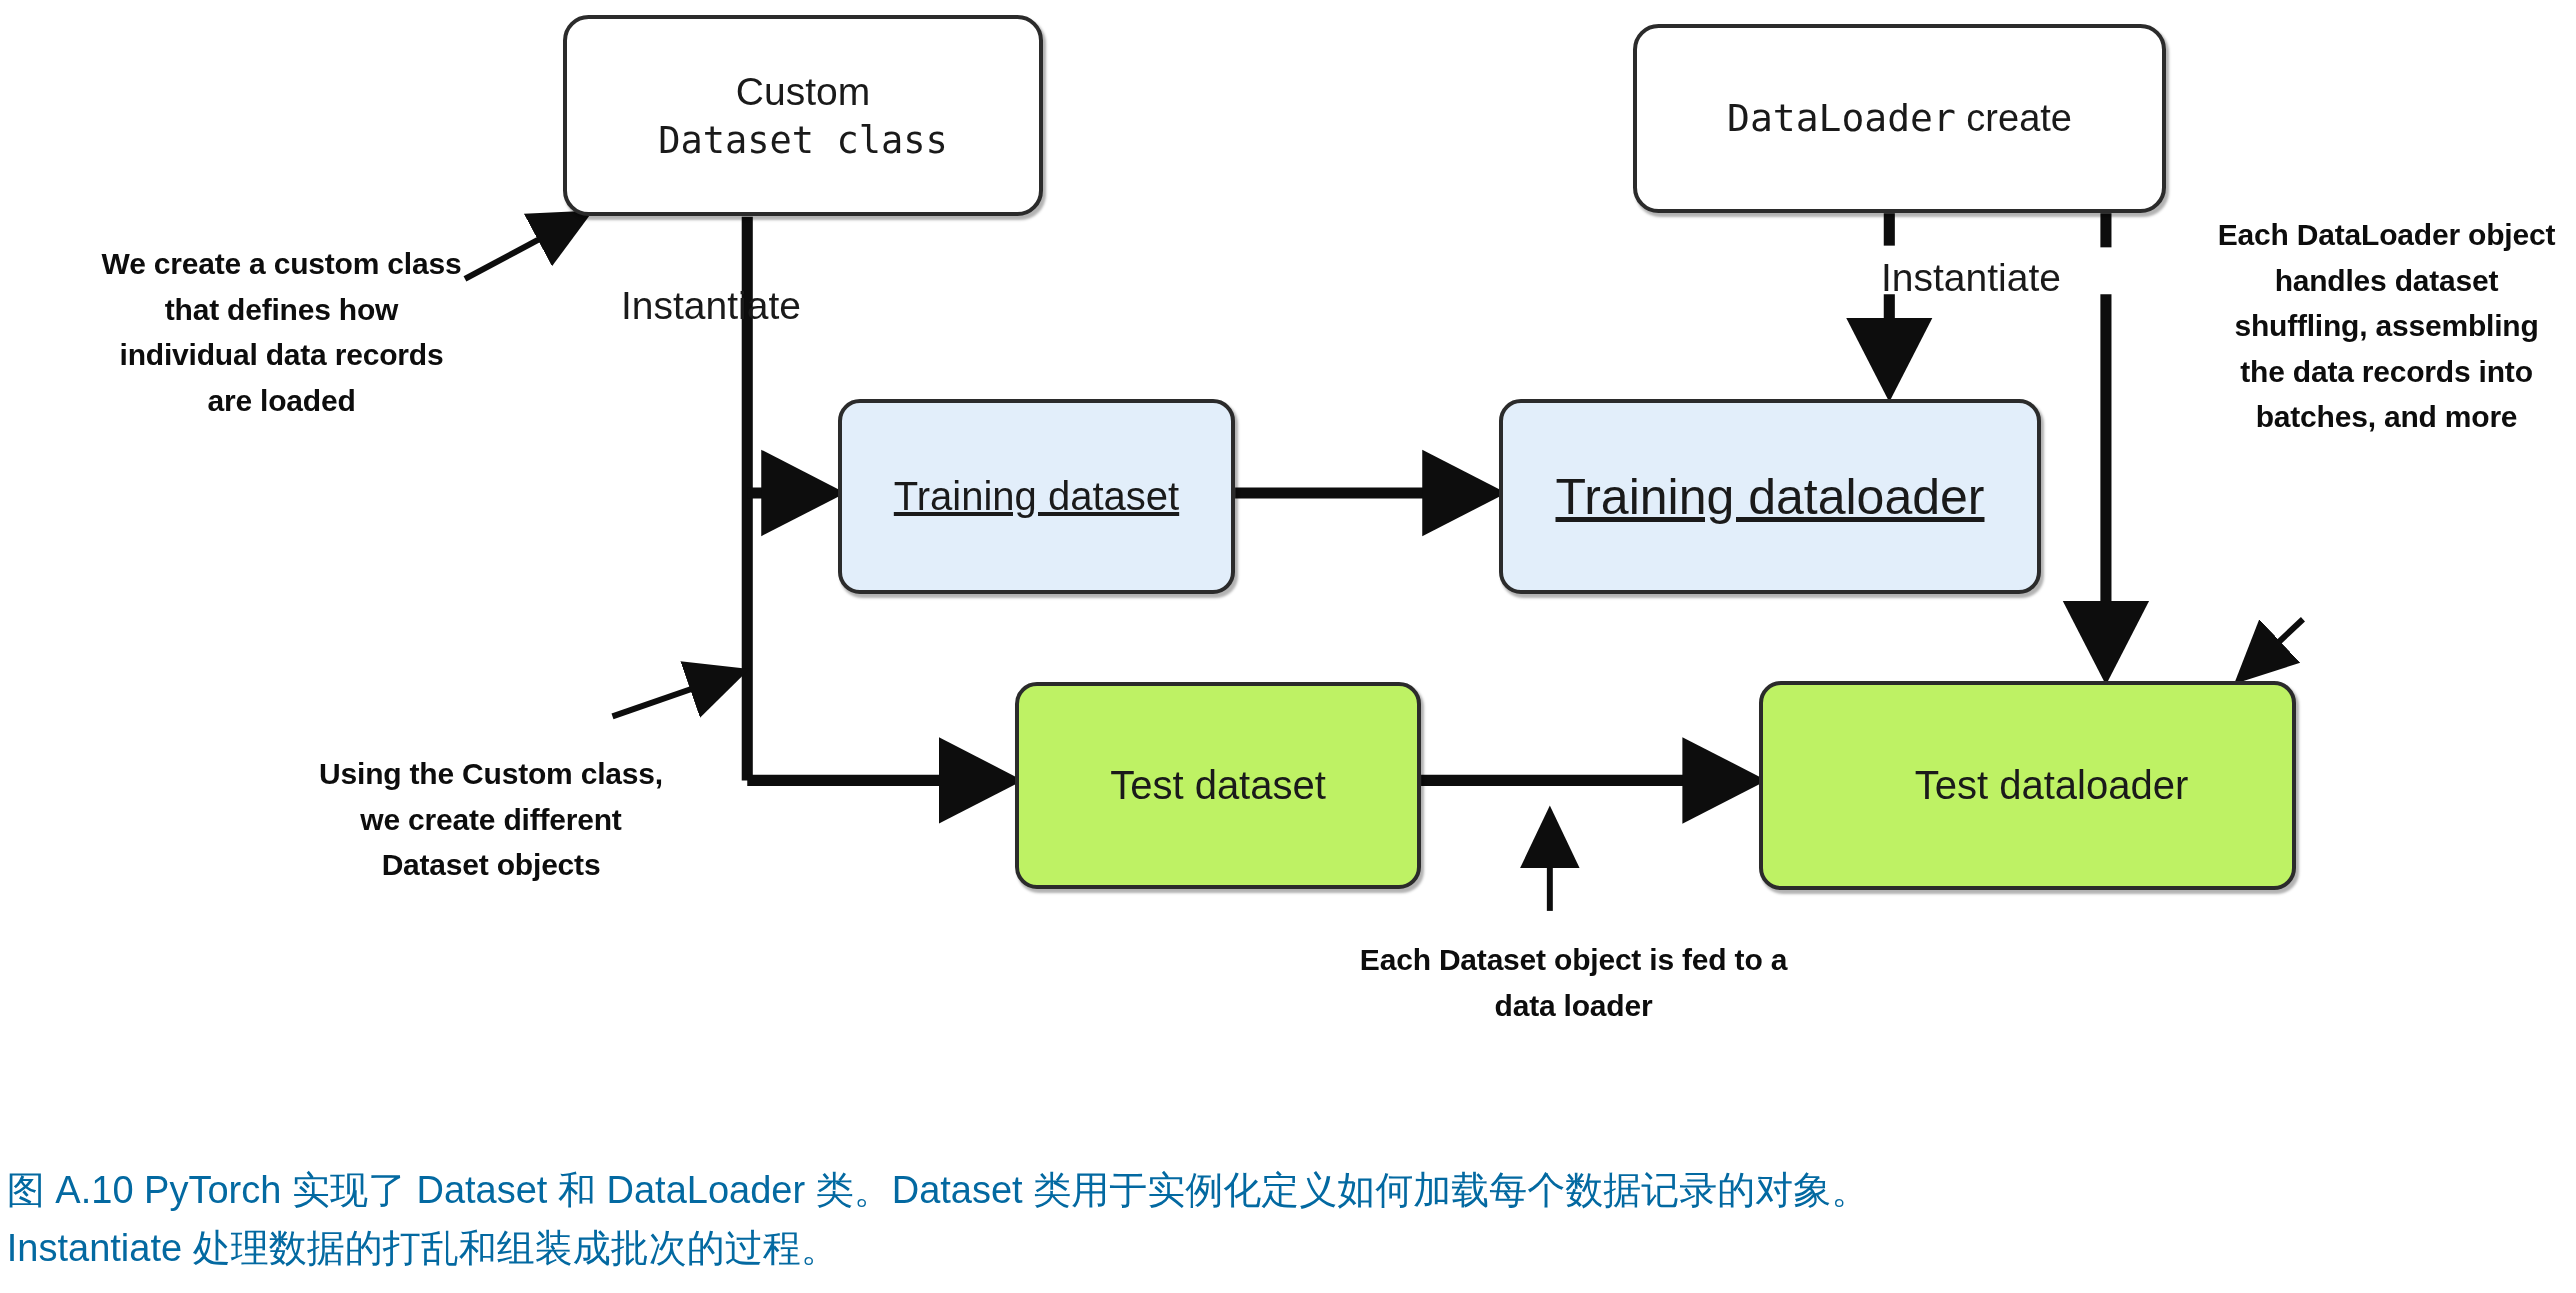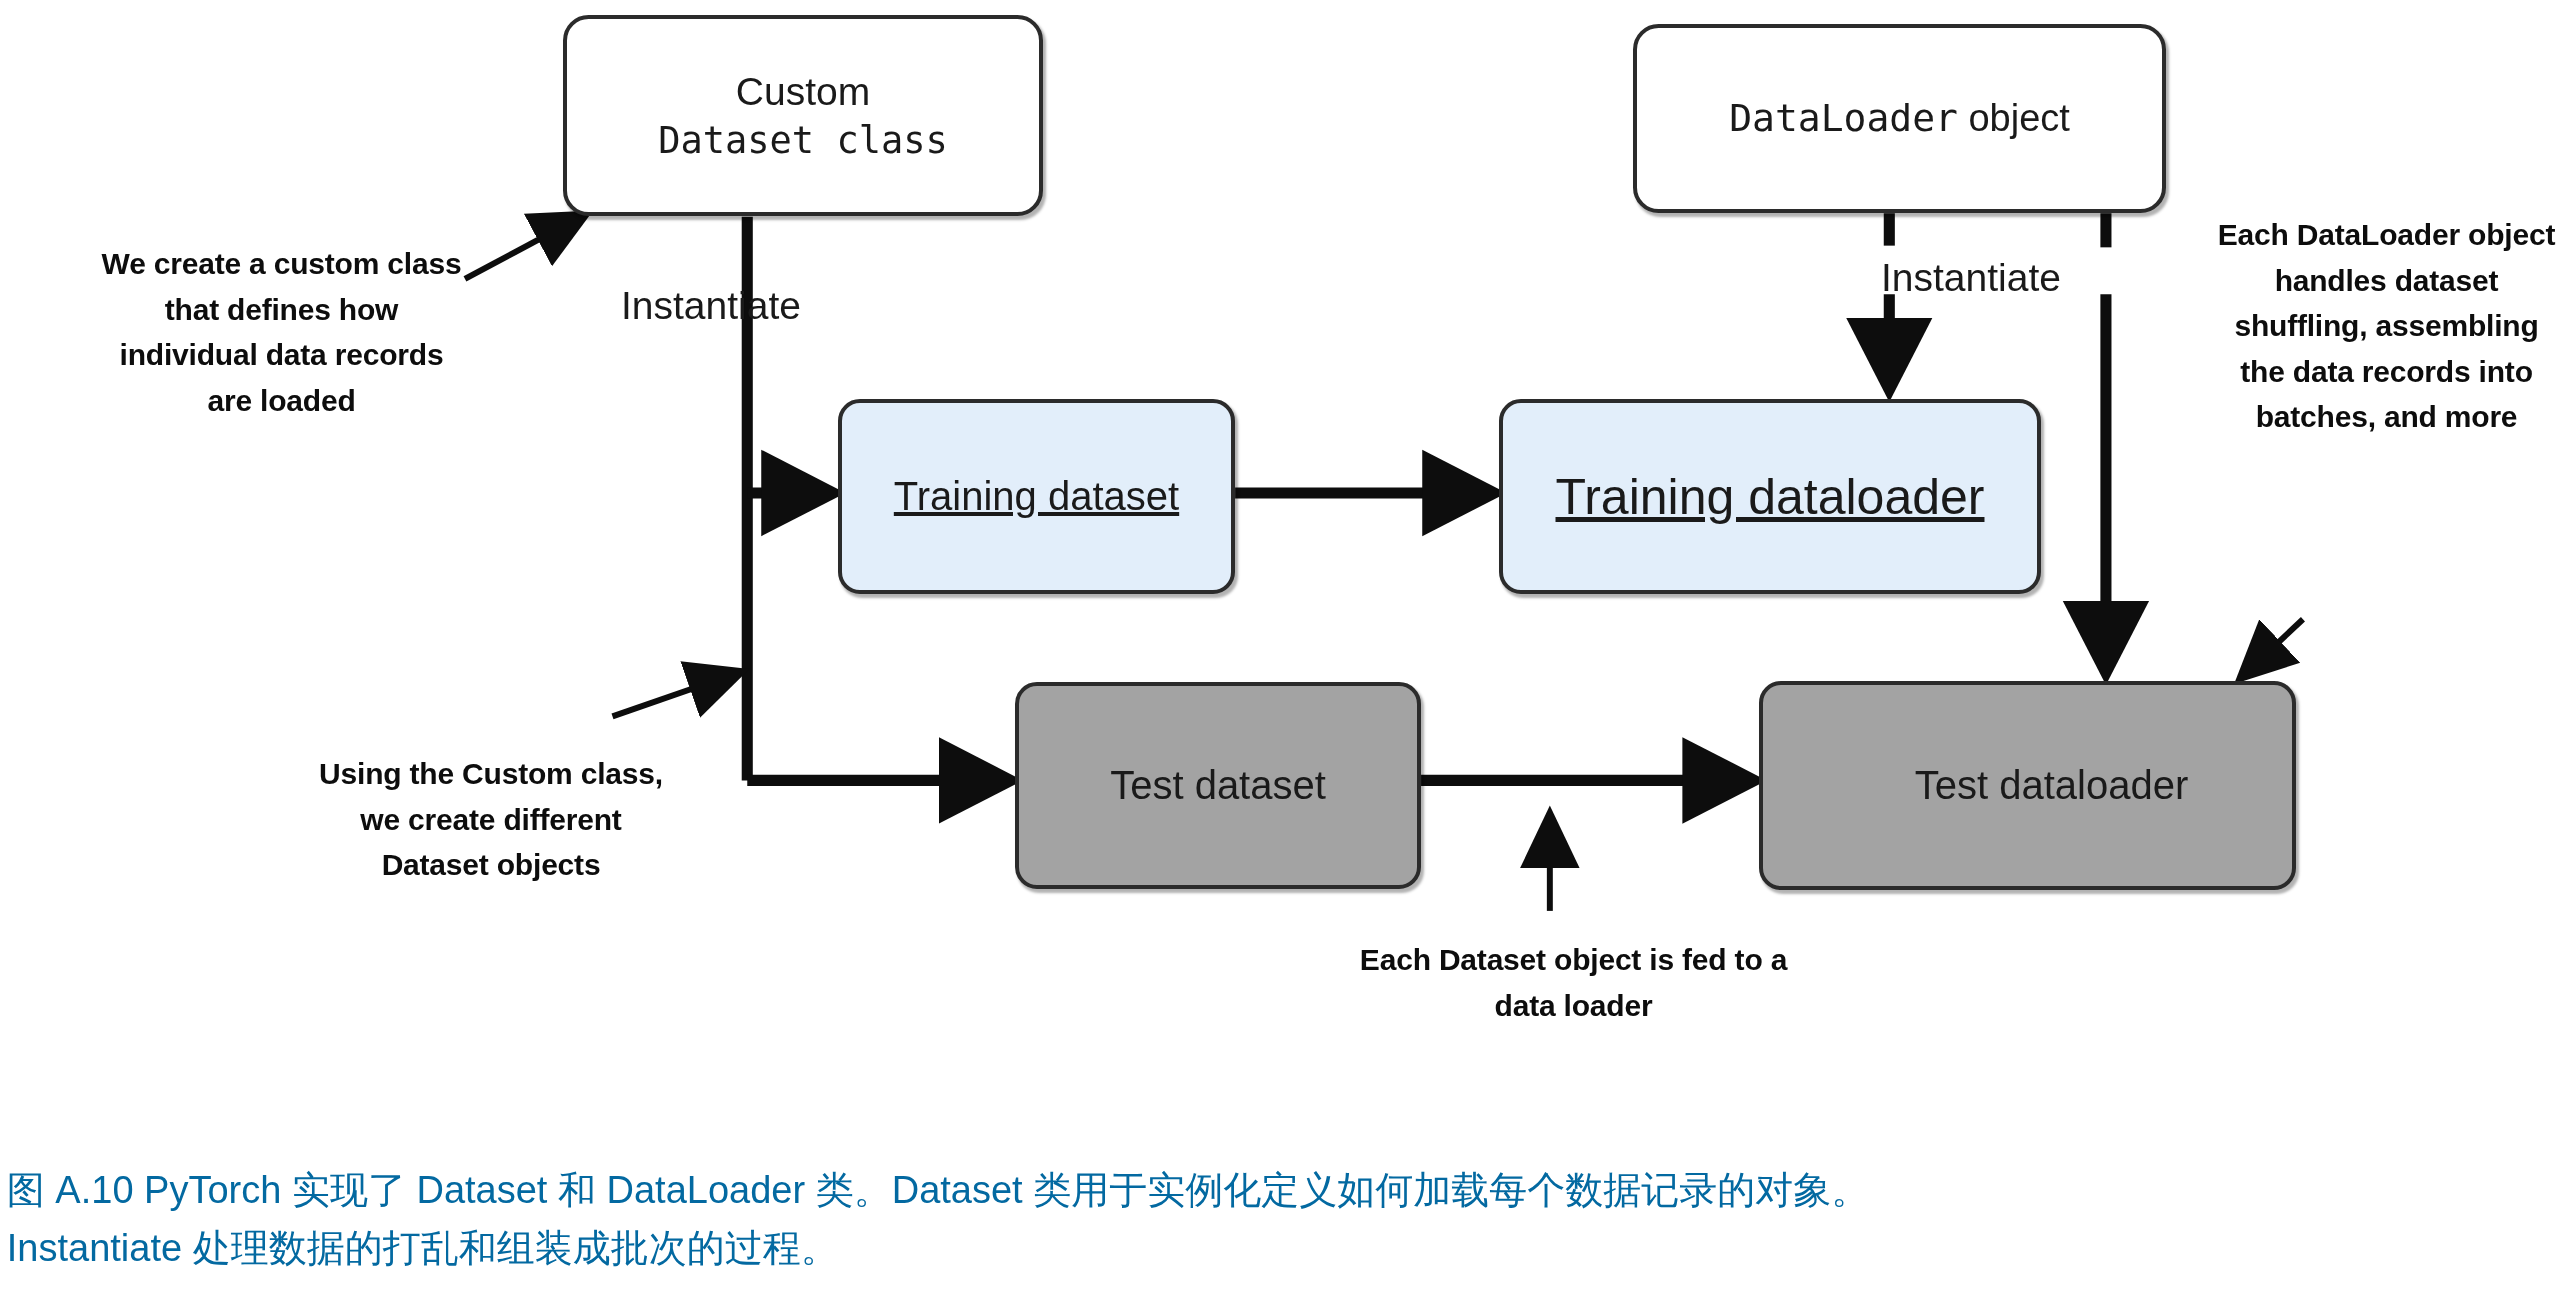"object" span.sans { text: object -> create }
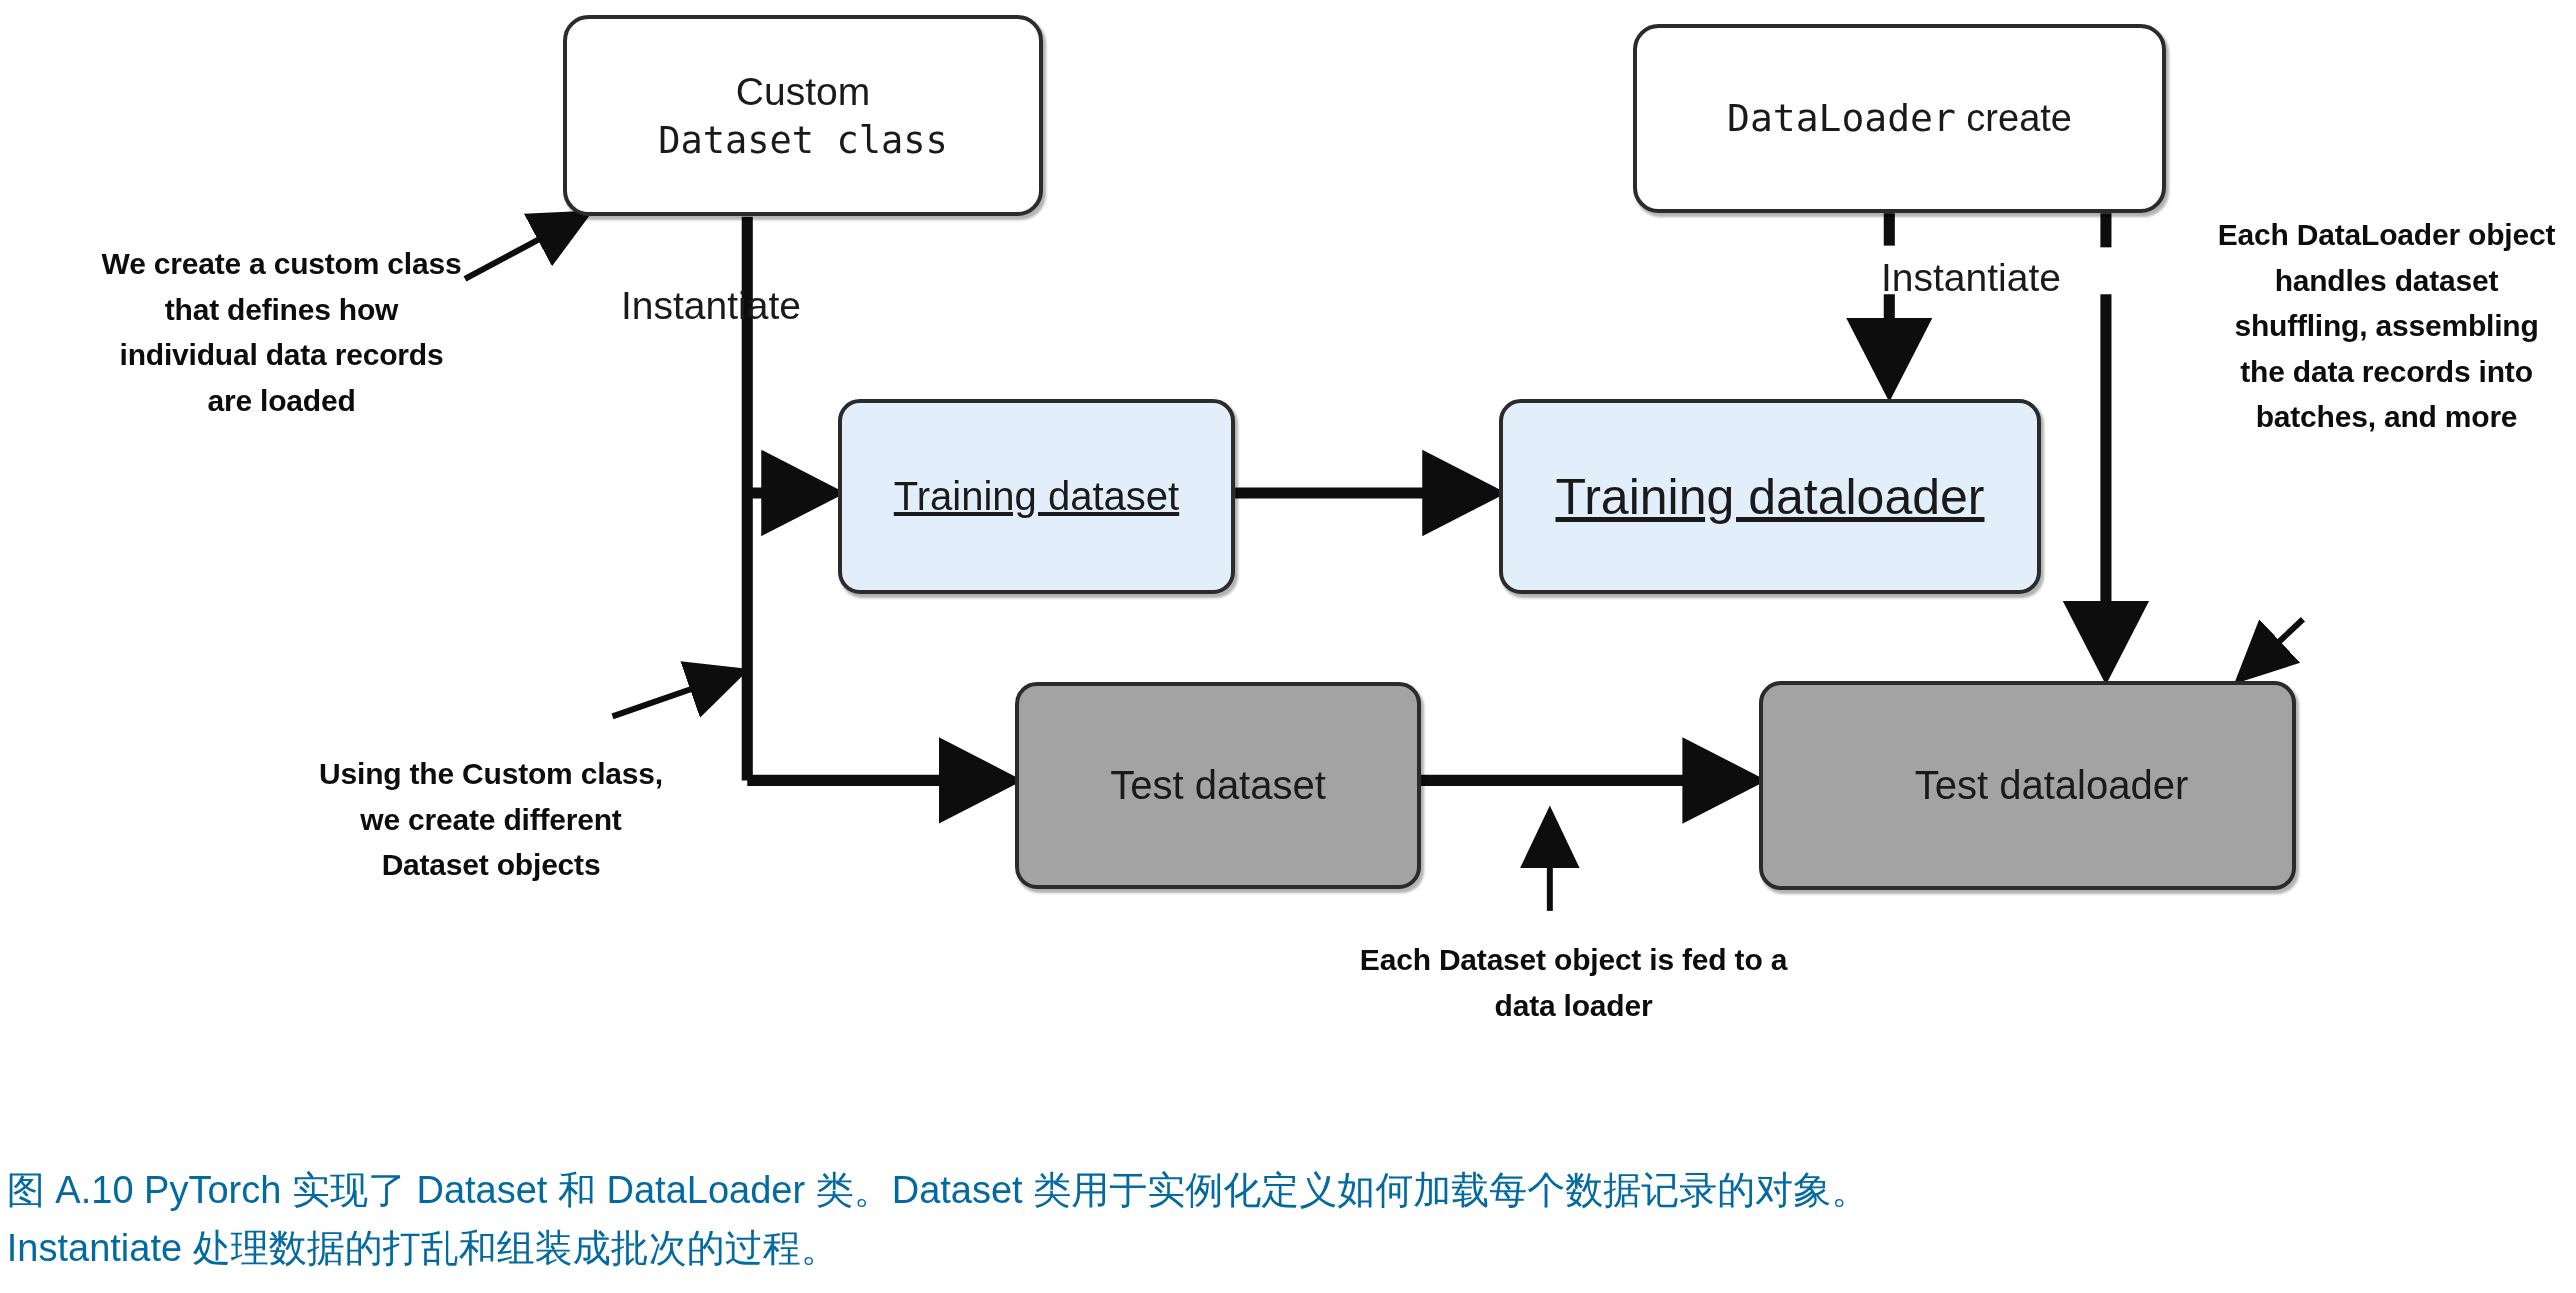"Test dataset" .node.midblue { background: #a3a3a3 -> #bef264 }
